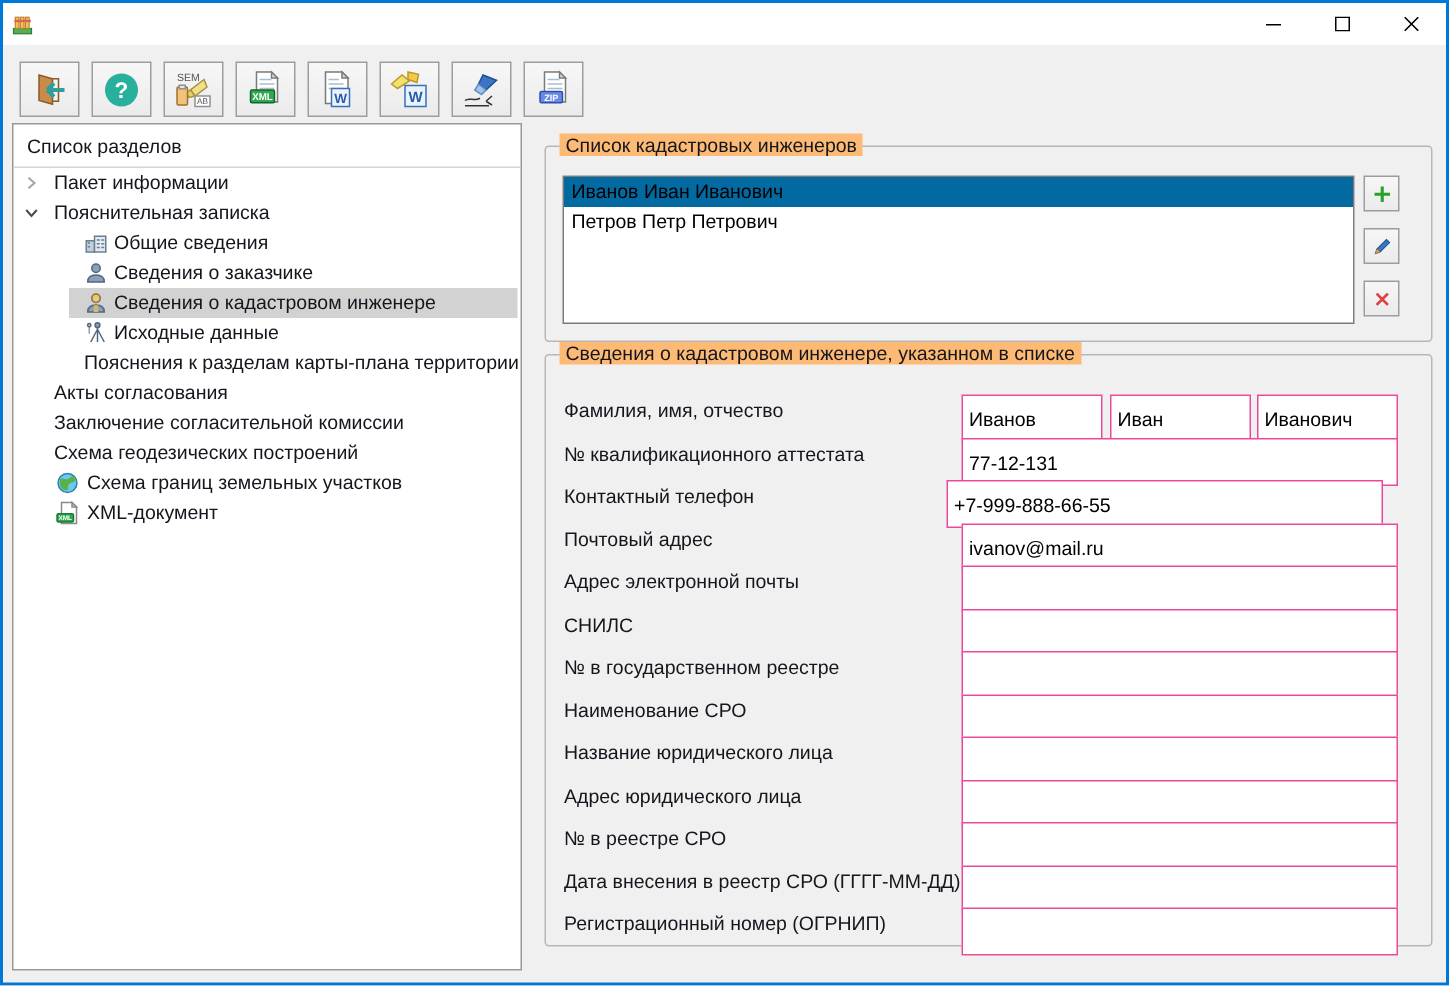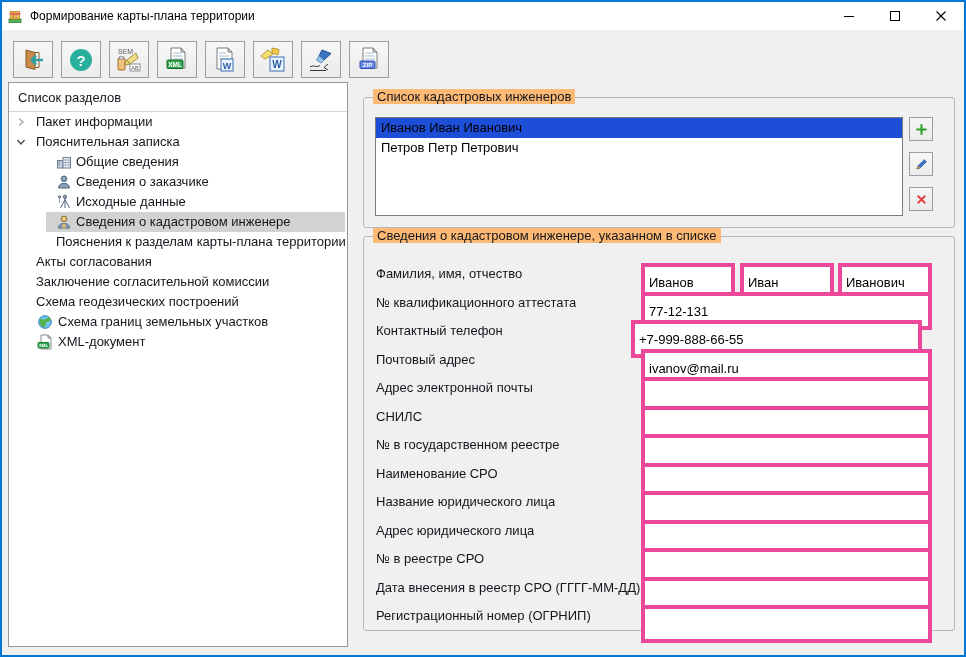"Формирование карты-плана территории" span.title { html: <span>Формирование карты-плана территории</span> -> none }
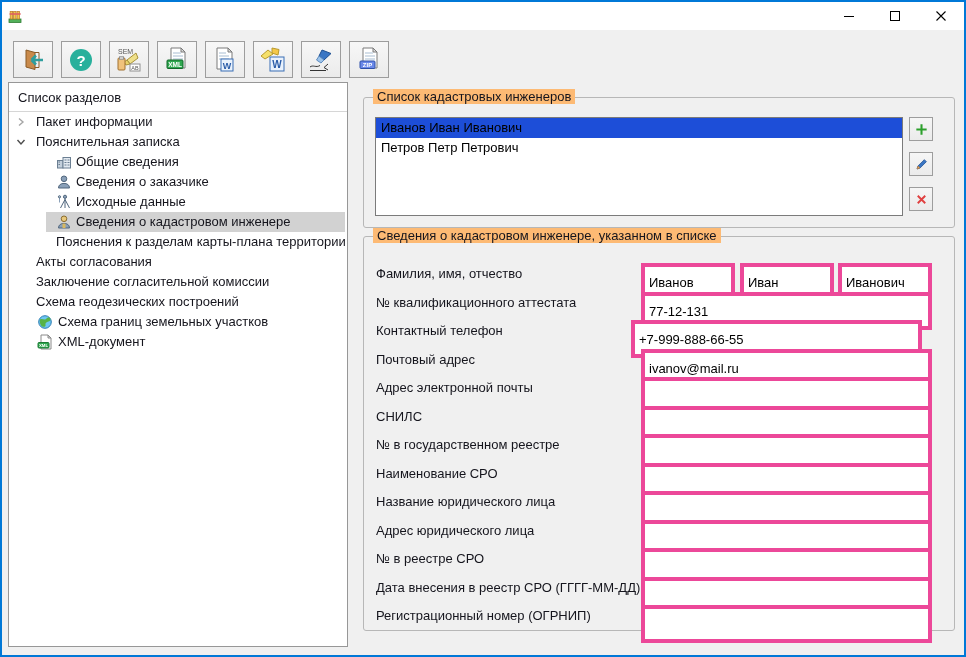"Иванов Иван Иванович" .list-item.selected { background: #1d4ed8 -> #0369a1 }
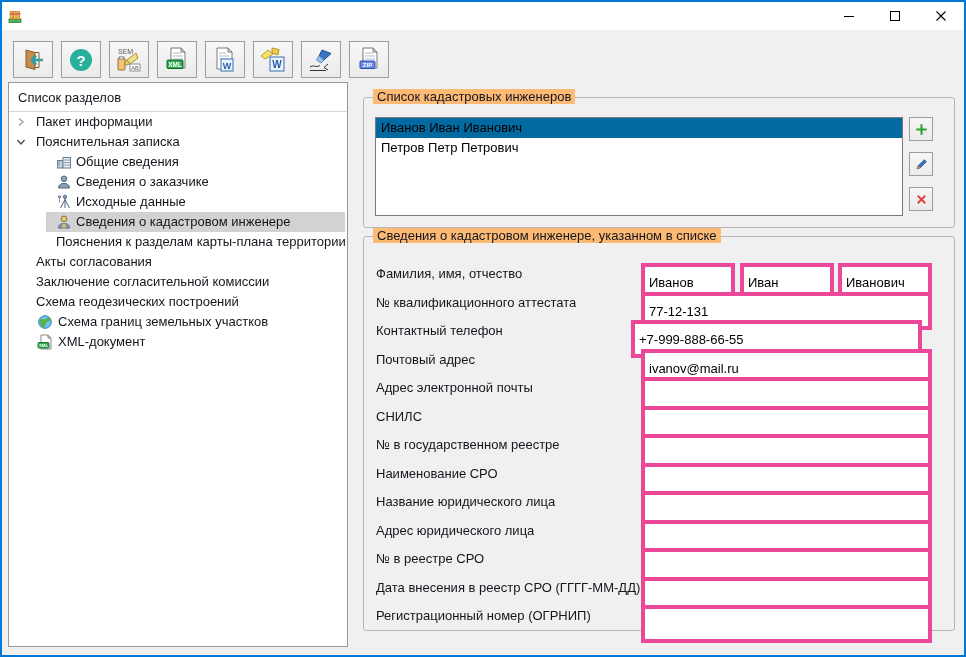"Исходные данные" div.tree-row { order: before "Сведения о кадастровом инженере" -> after "Сведения о кадастровом инженере" }
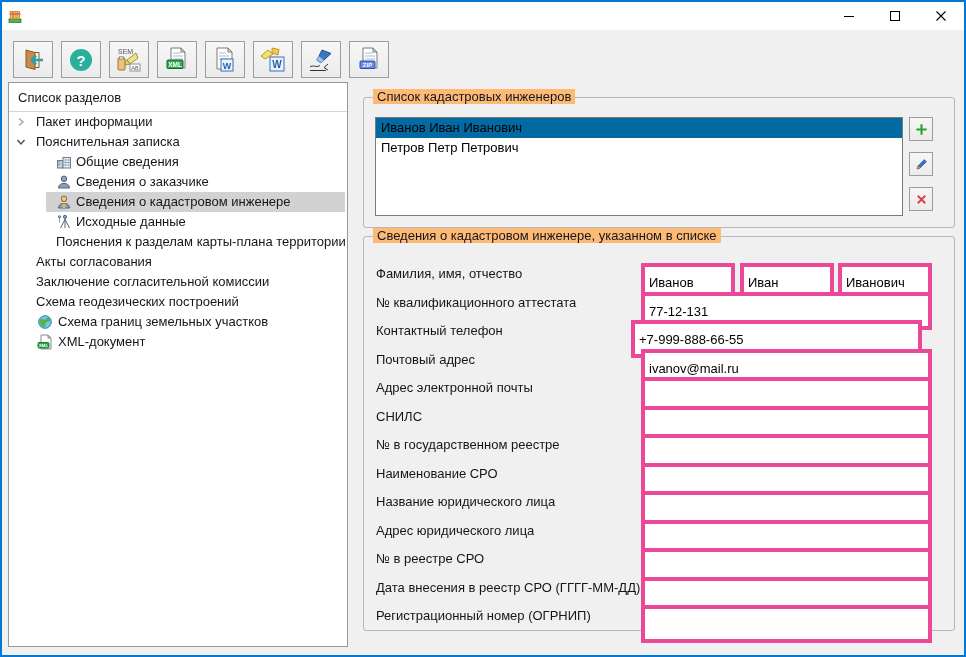"Иванов" .form-row input { border: 4px solid #ec4899 -> 1px solid #ec4899 }
